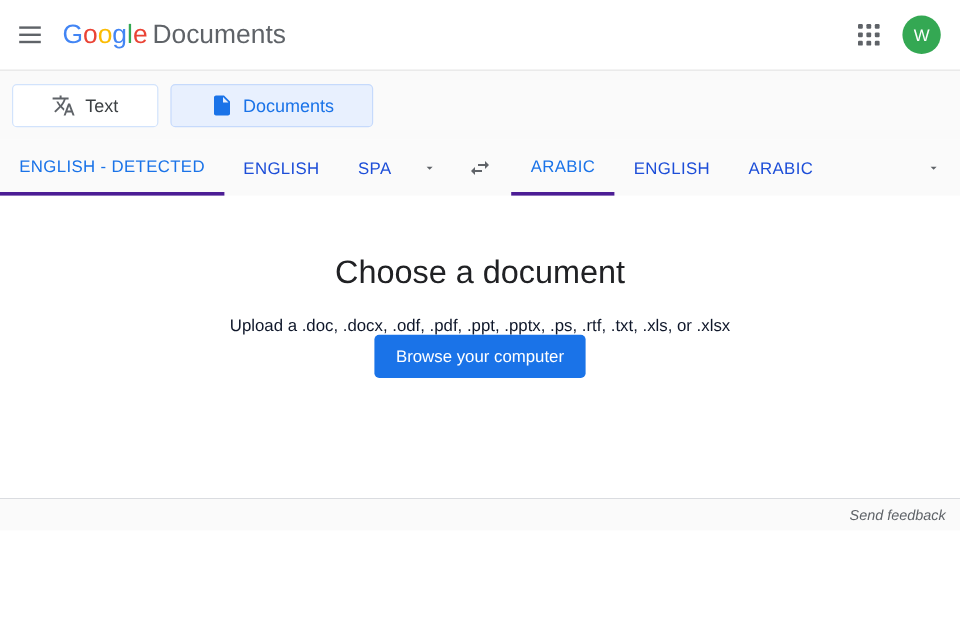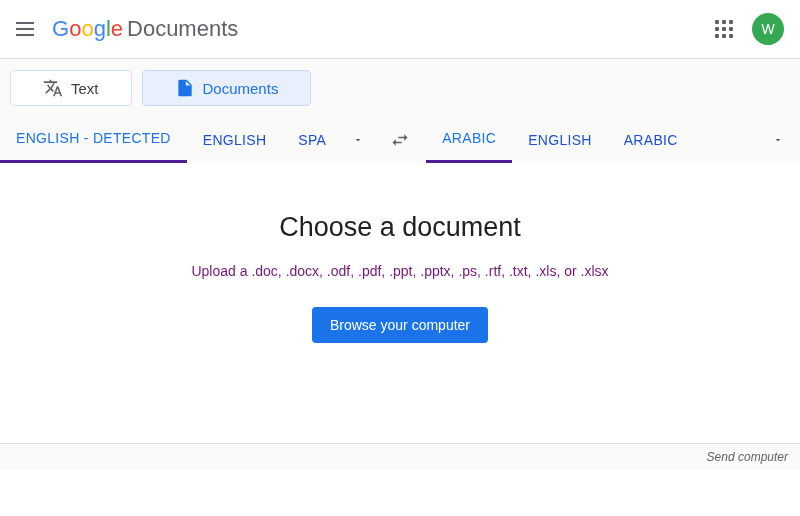"Upload a .doc, .docx, .odf," .main-sub { color: #701a75 -> #0f172a; margin-bottom: 28px -> none }
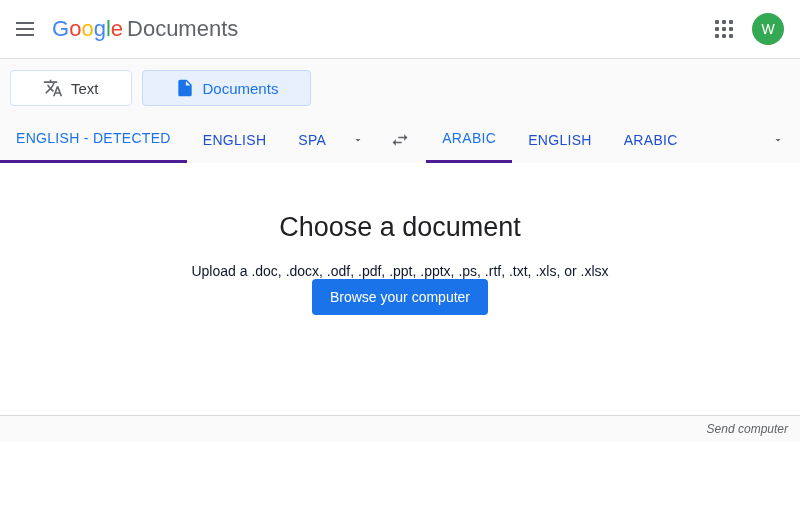"Send computer" span { text: computer -> feedback }
